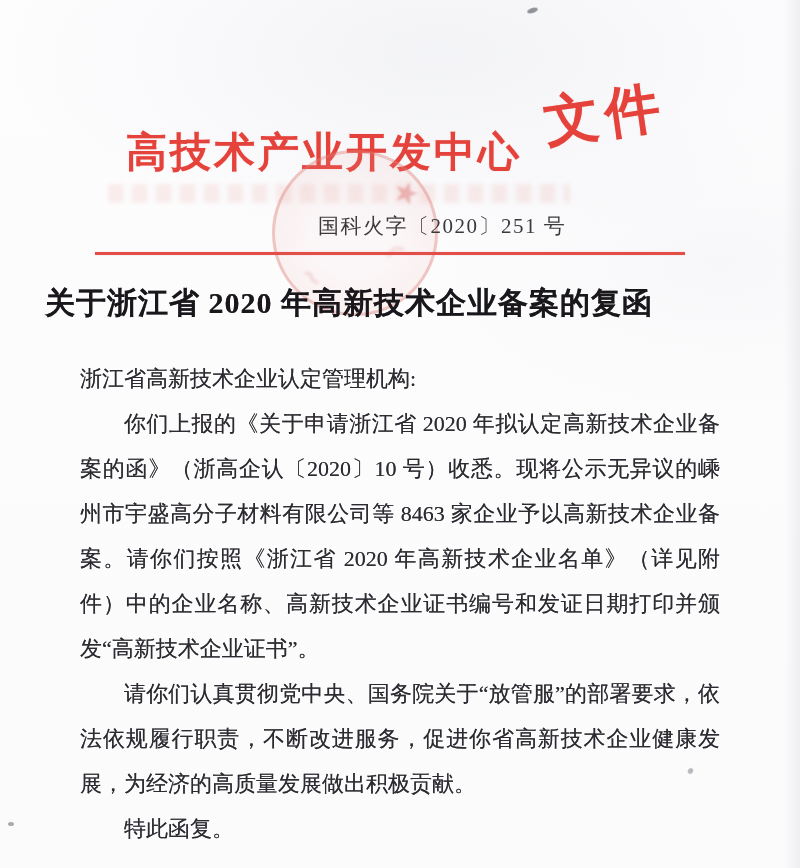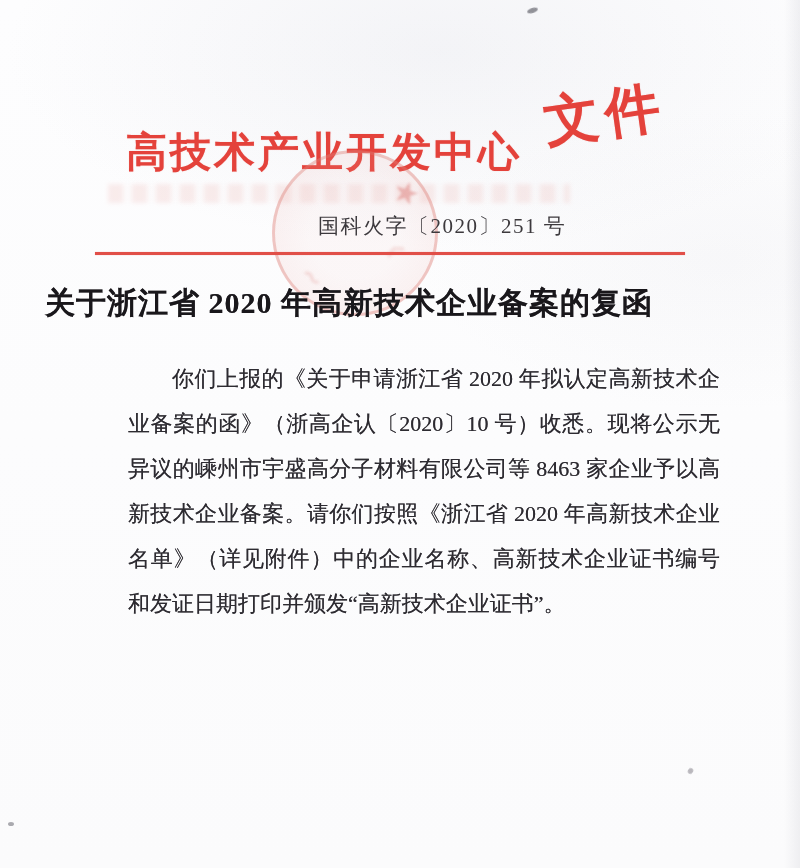"浙江省高新技术企业认定管理机构:" p.salutation { html: none -> <p>浙江省高新技术企业认定管理机构:</p> }
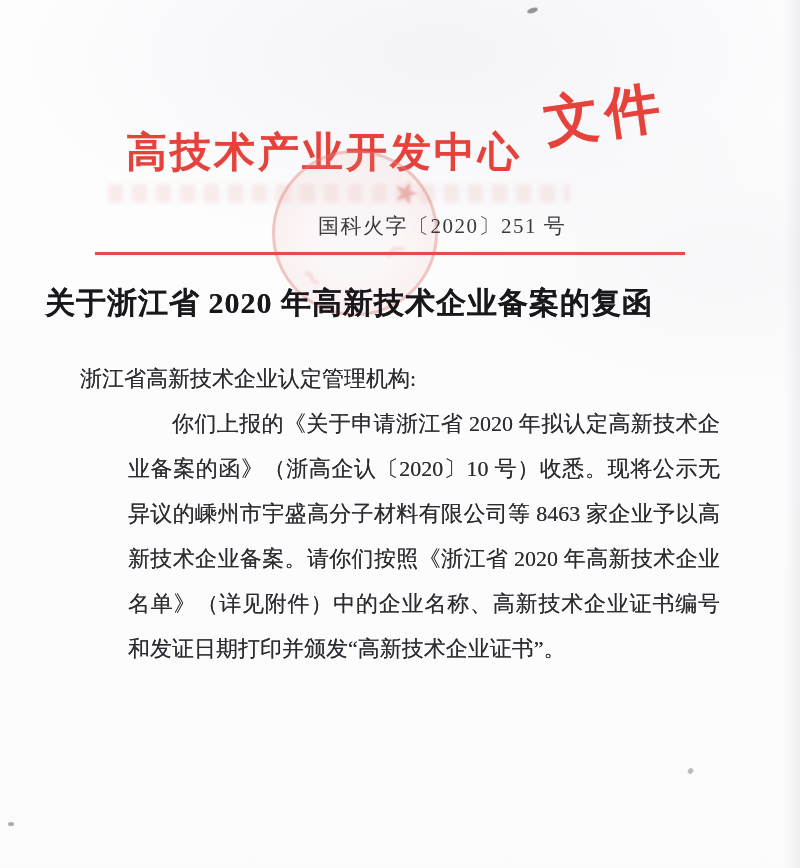"你们上报的《关于申请浙江省 2020" .body-text .para { margin-left: 48px -> none }
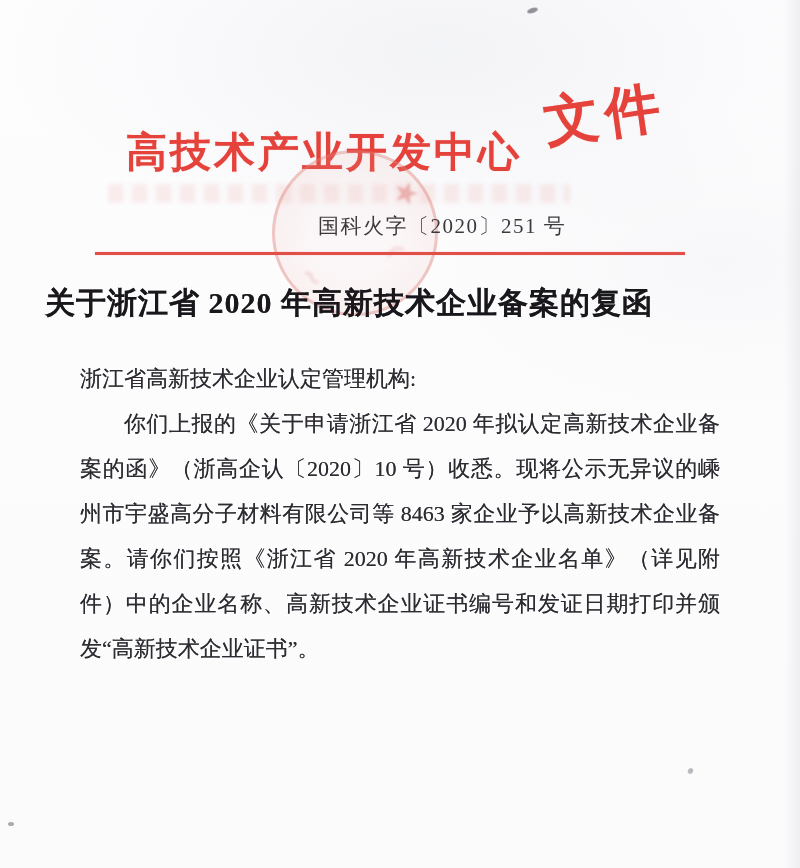"请你们认真贯彻党中央、国务院关于“放管服”的部署要求，依法依规履行职责，不断改进" p.para { html: none -> <p>请你们认真贯彻党中央、国务院关于“放管服”的部署要求，依法依规履行职责，不断改进服务，促进你省高新技术企业健康发展，为经济的高质量发展做出积极贡献。</p> }
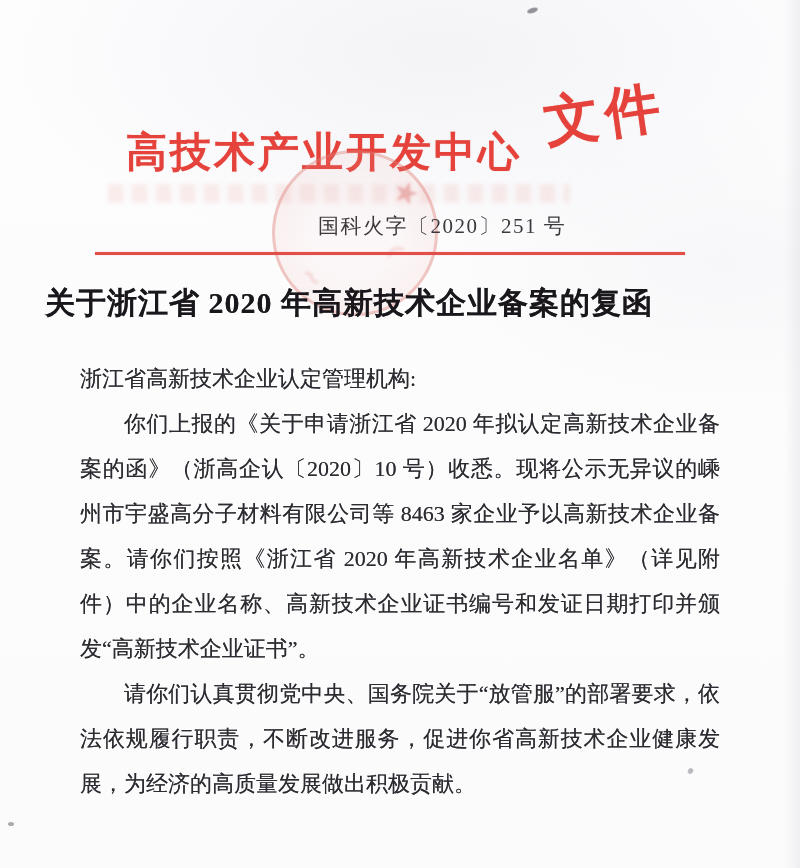"特此函复。" p.para { html: none -> <p>特此函复。</p> }
